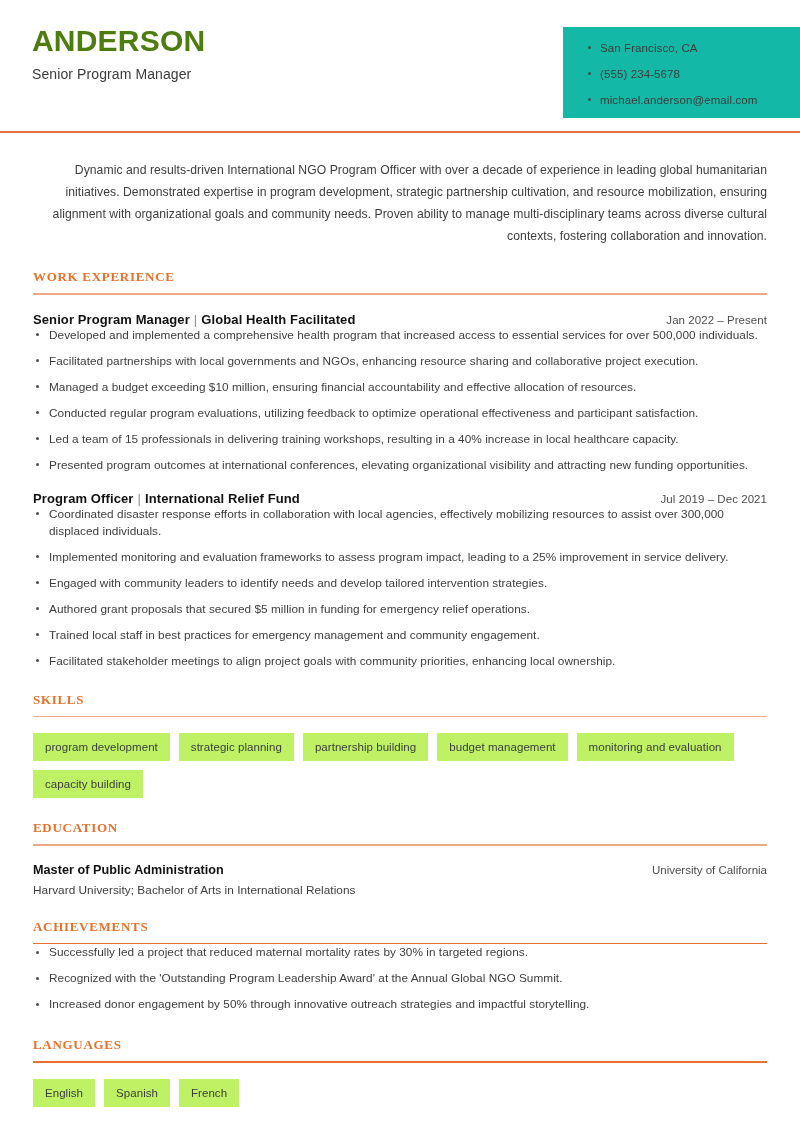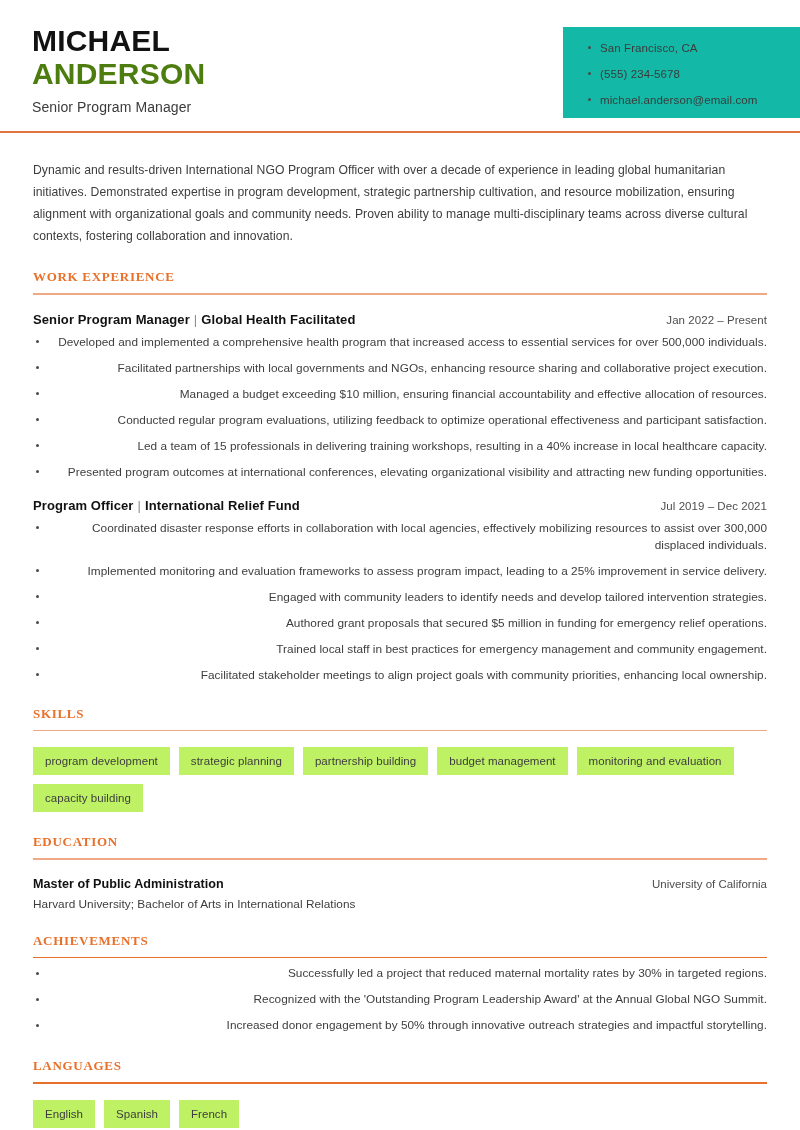"MICHAEL" div.name-line { html: <div>MICHAEL</div> -> none }
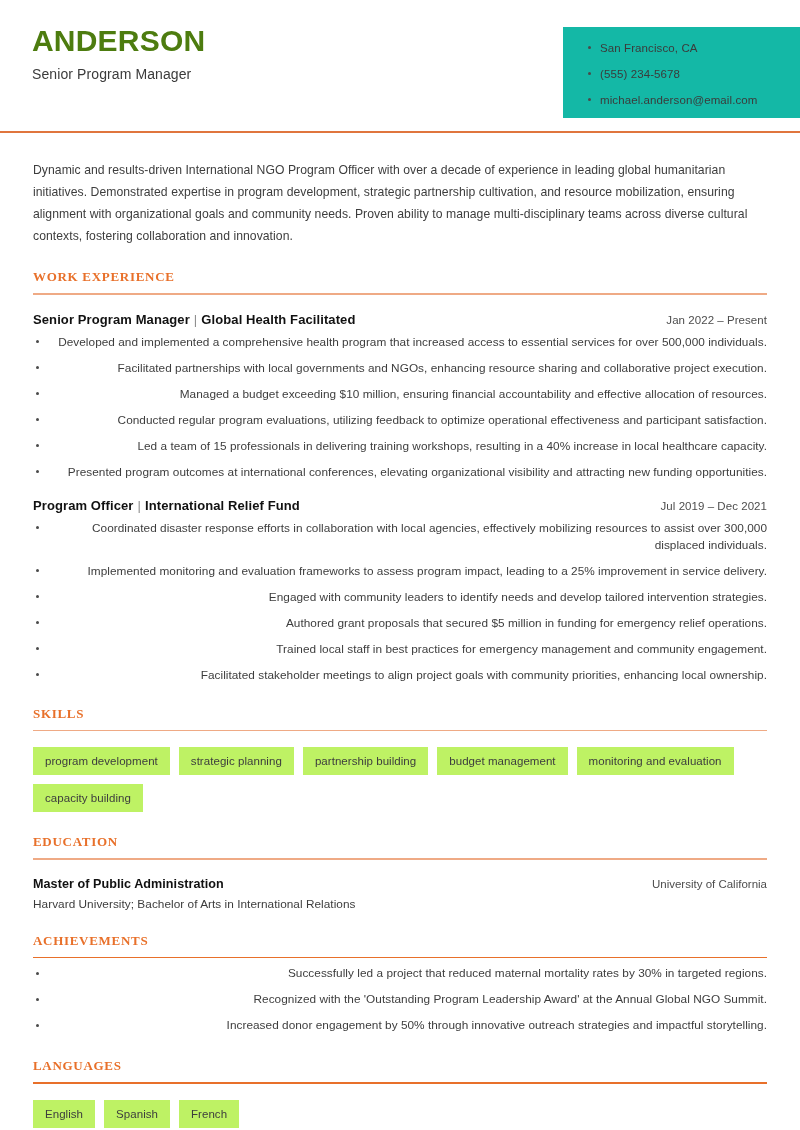"Dynamic and results-driven International" .summary { text-align: left -> right }
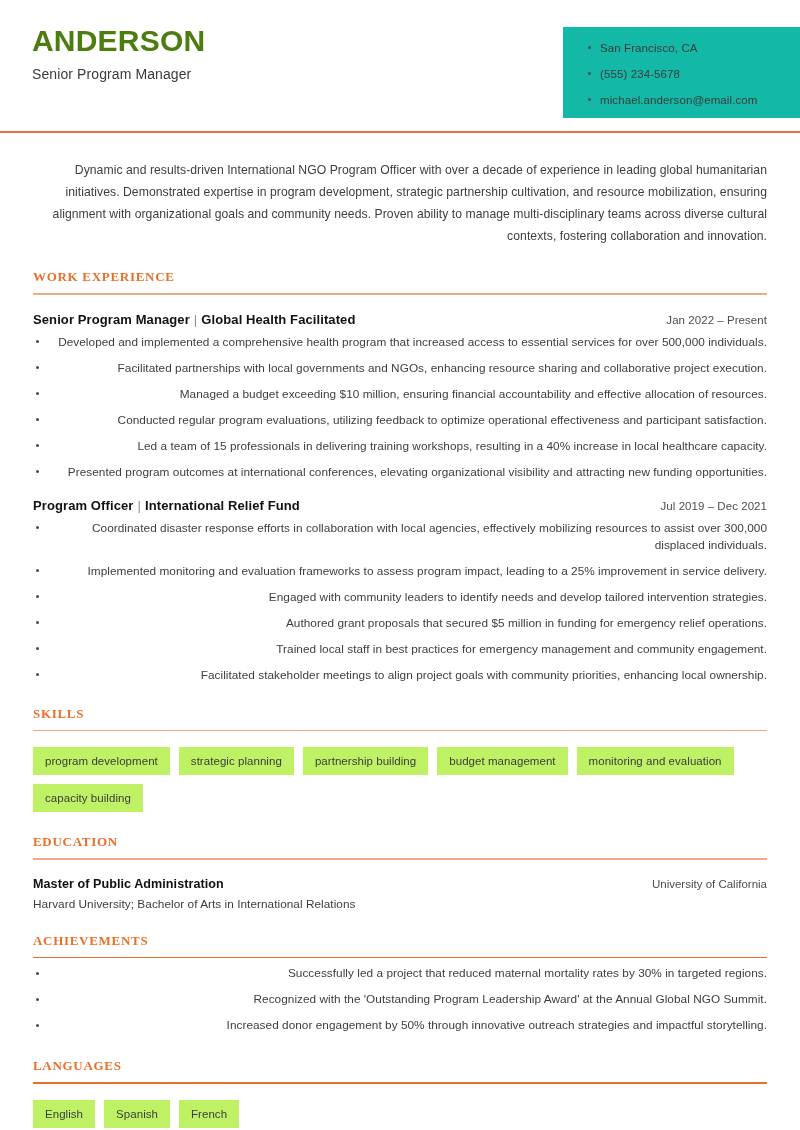"Developed and implemented a" ul.bullets { margin-top: 7px -> 0; text-align: right -> none }
